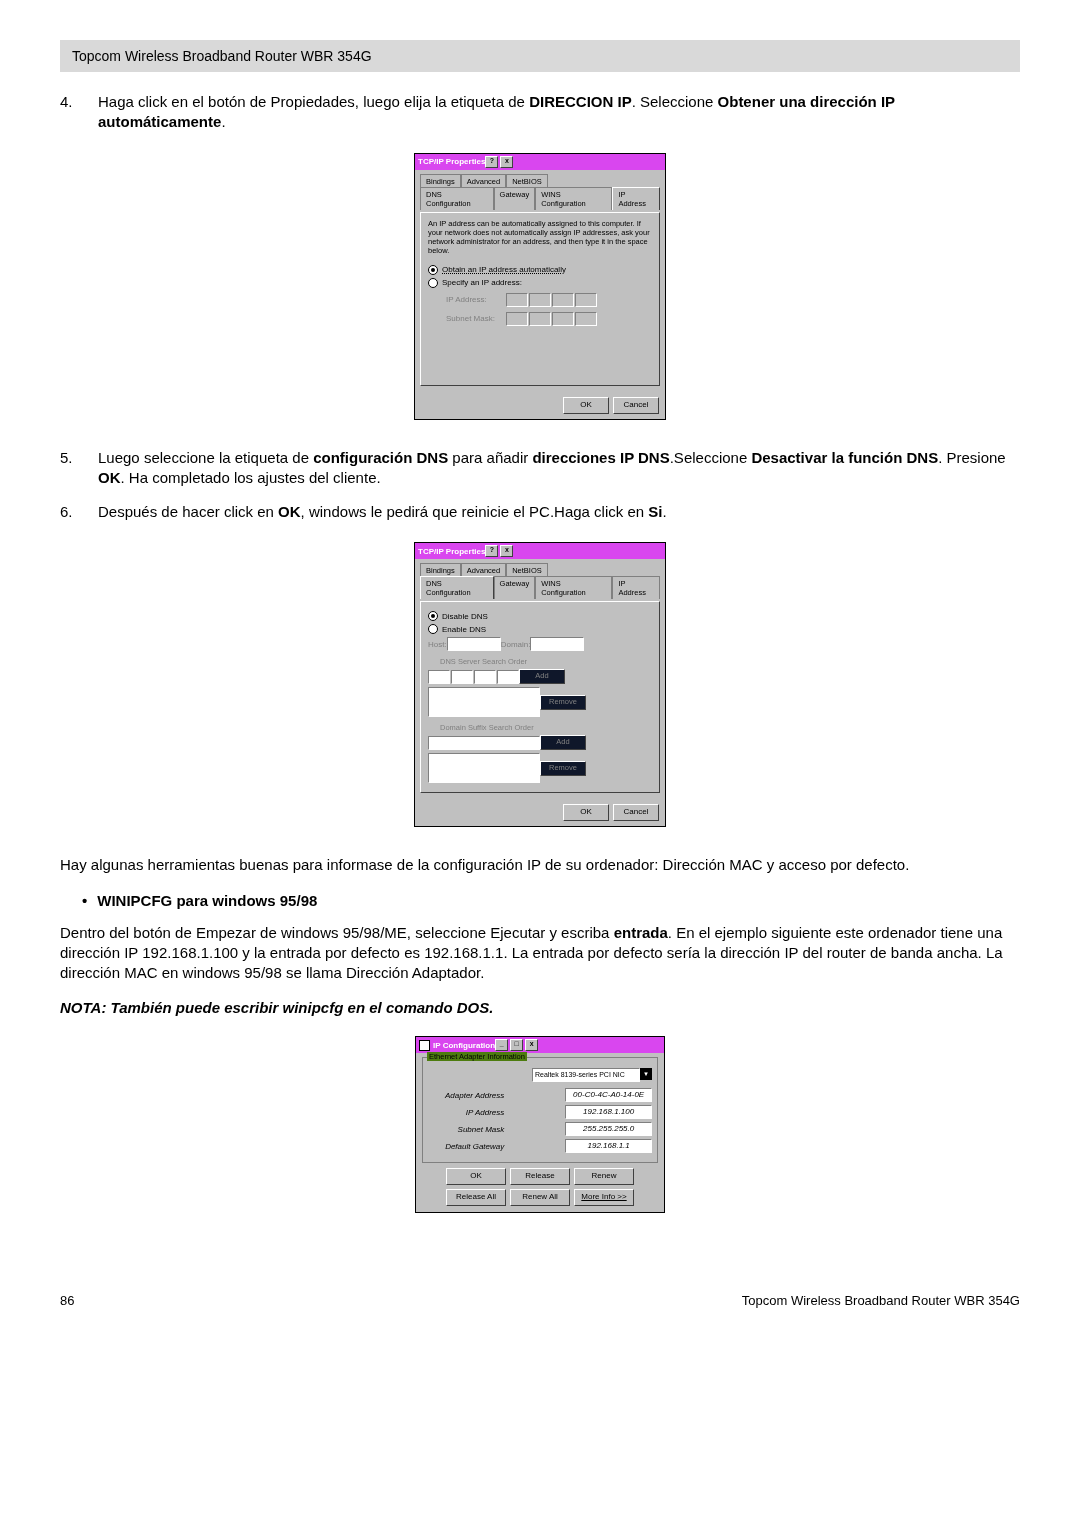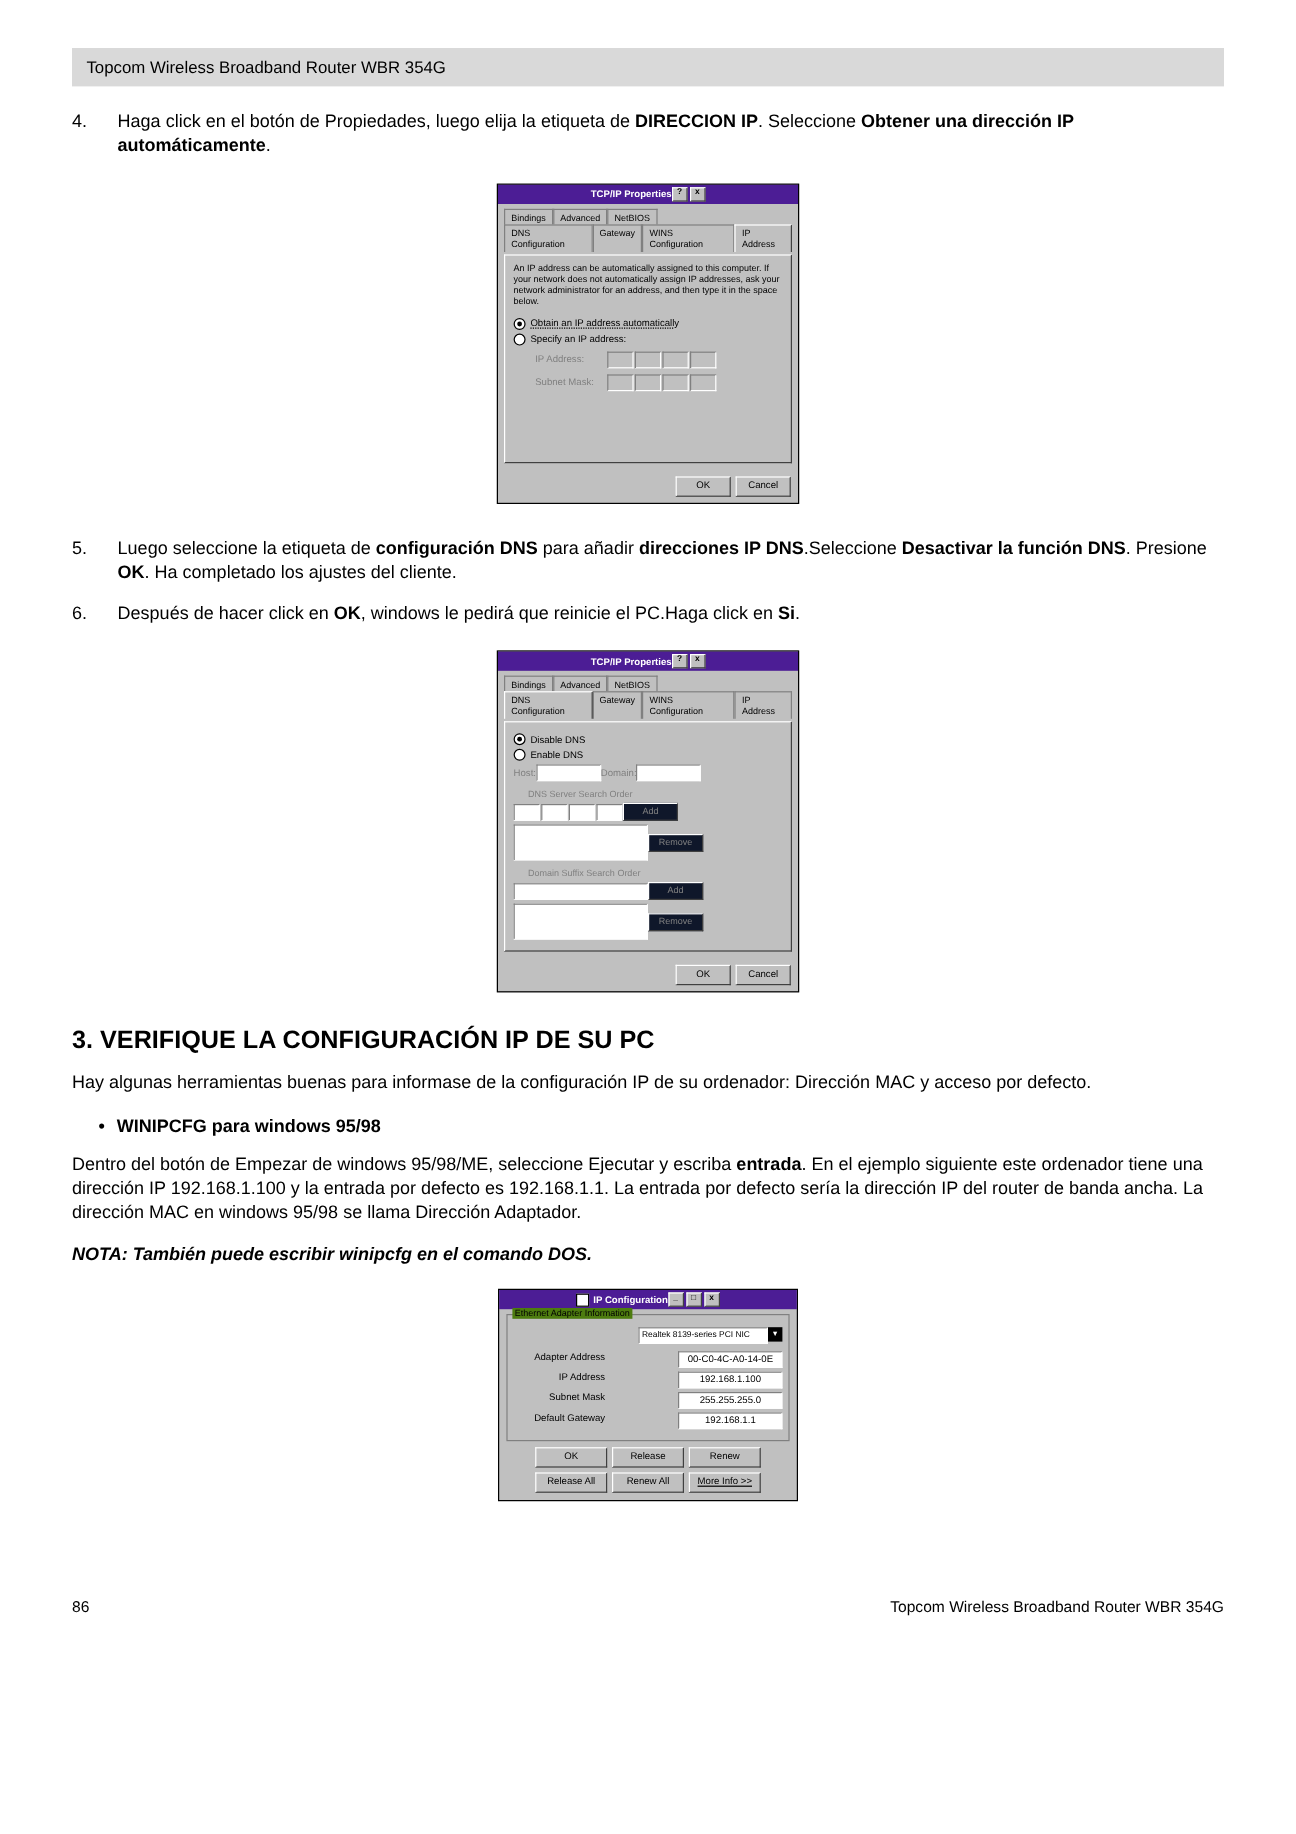"TCP/IP Properties" .titlebar { background: #4c1d95 -> #d946ef; justify-content: center -> flex-start }
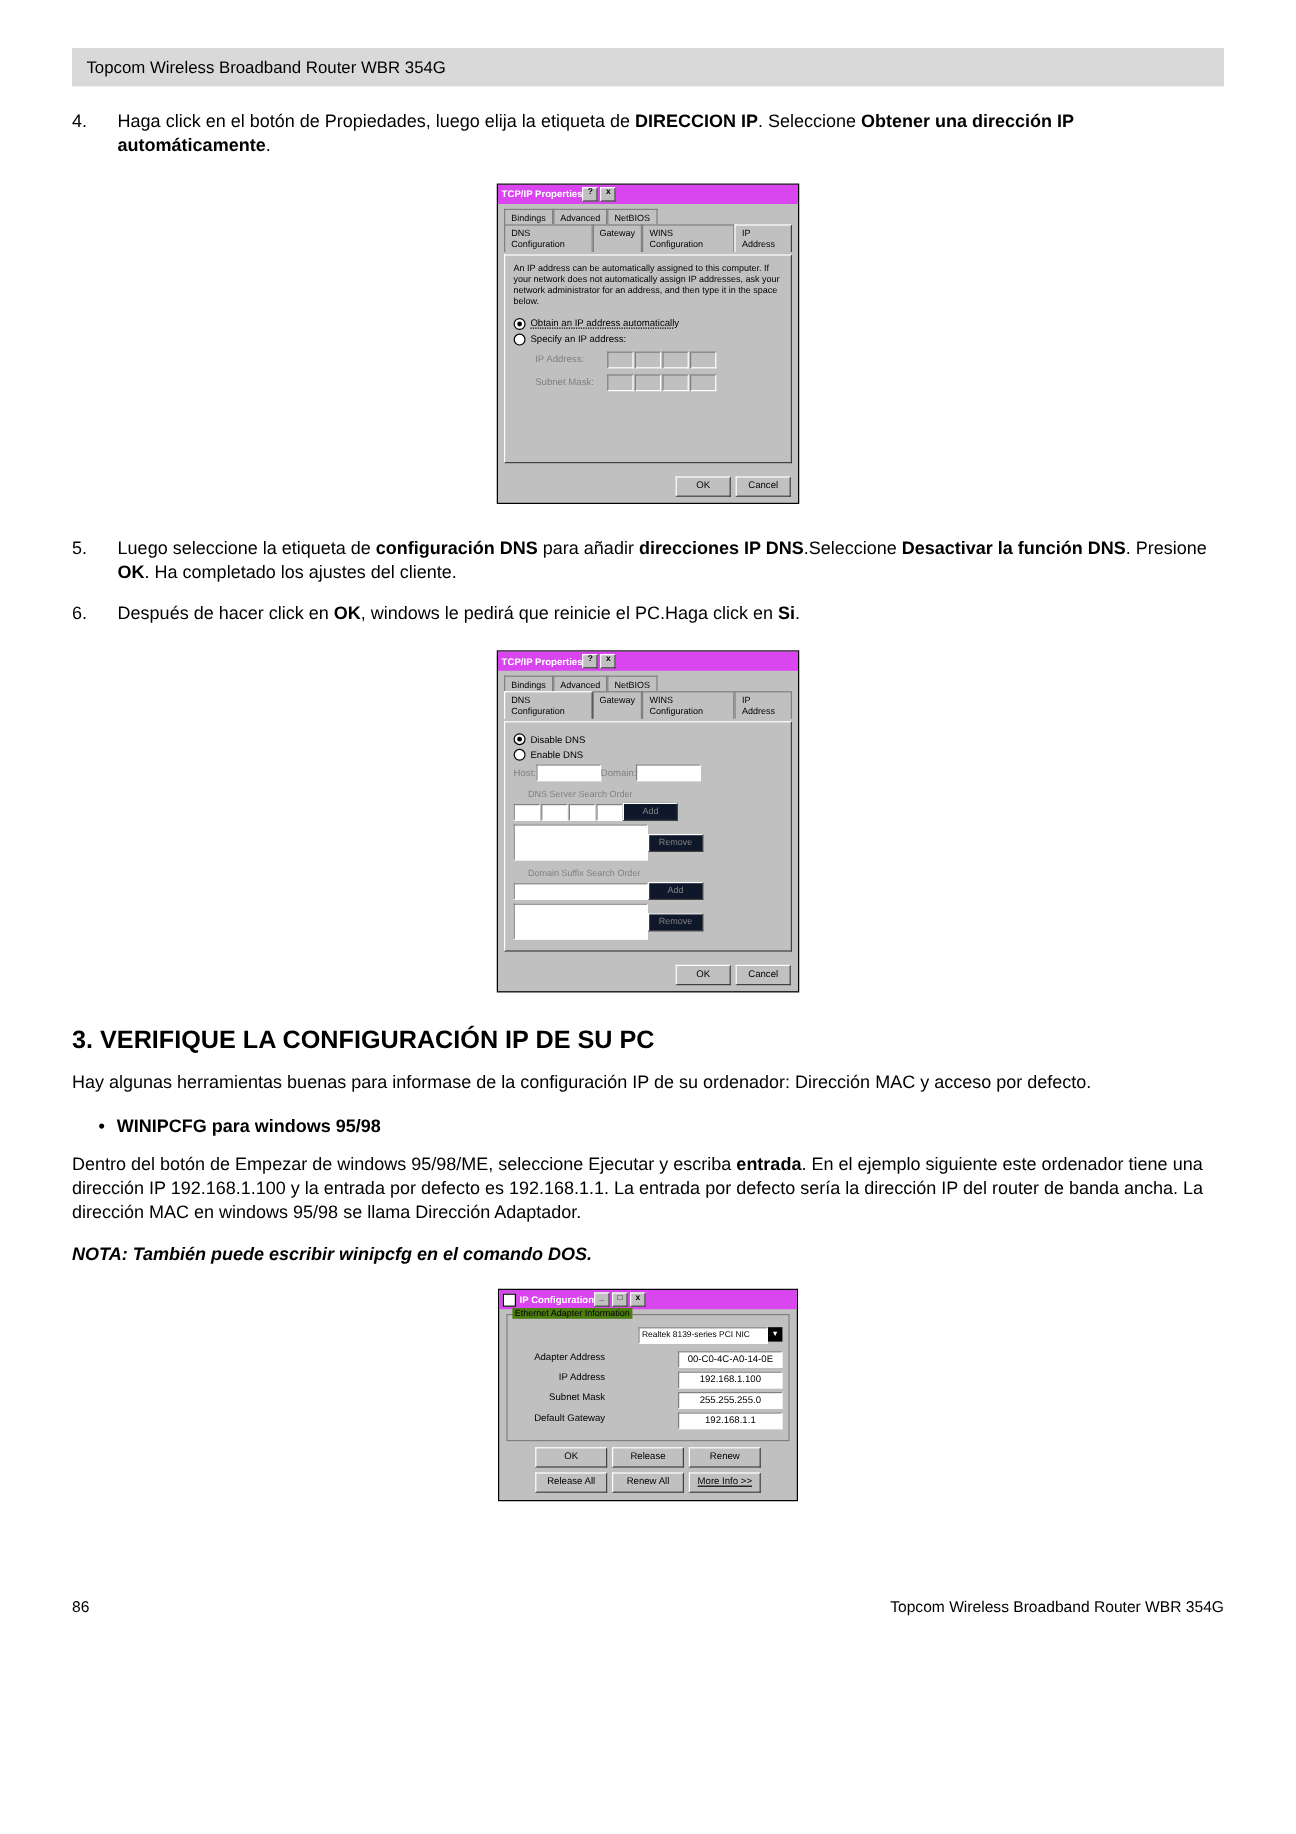"3. VERIFIQUE LA CONFIGURACIÓN IP" h2.section { html: <h2>3. VERIFIQUE LA CONFIGURACIÓN IP DE SU PC</h2> -> none }
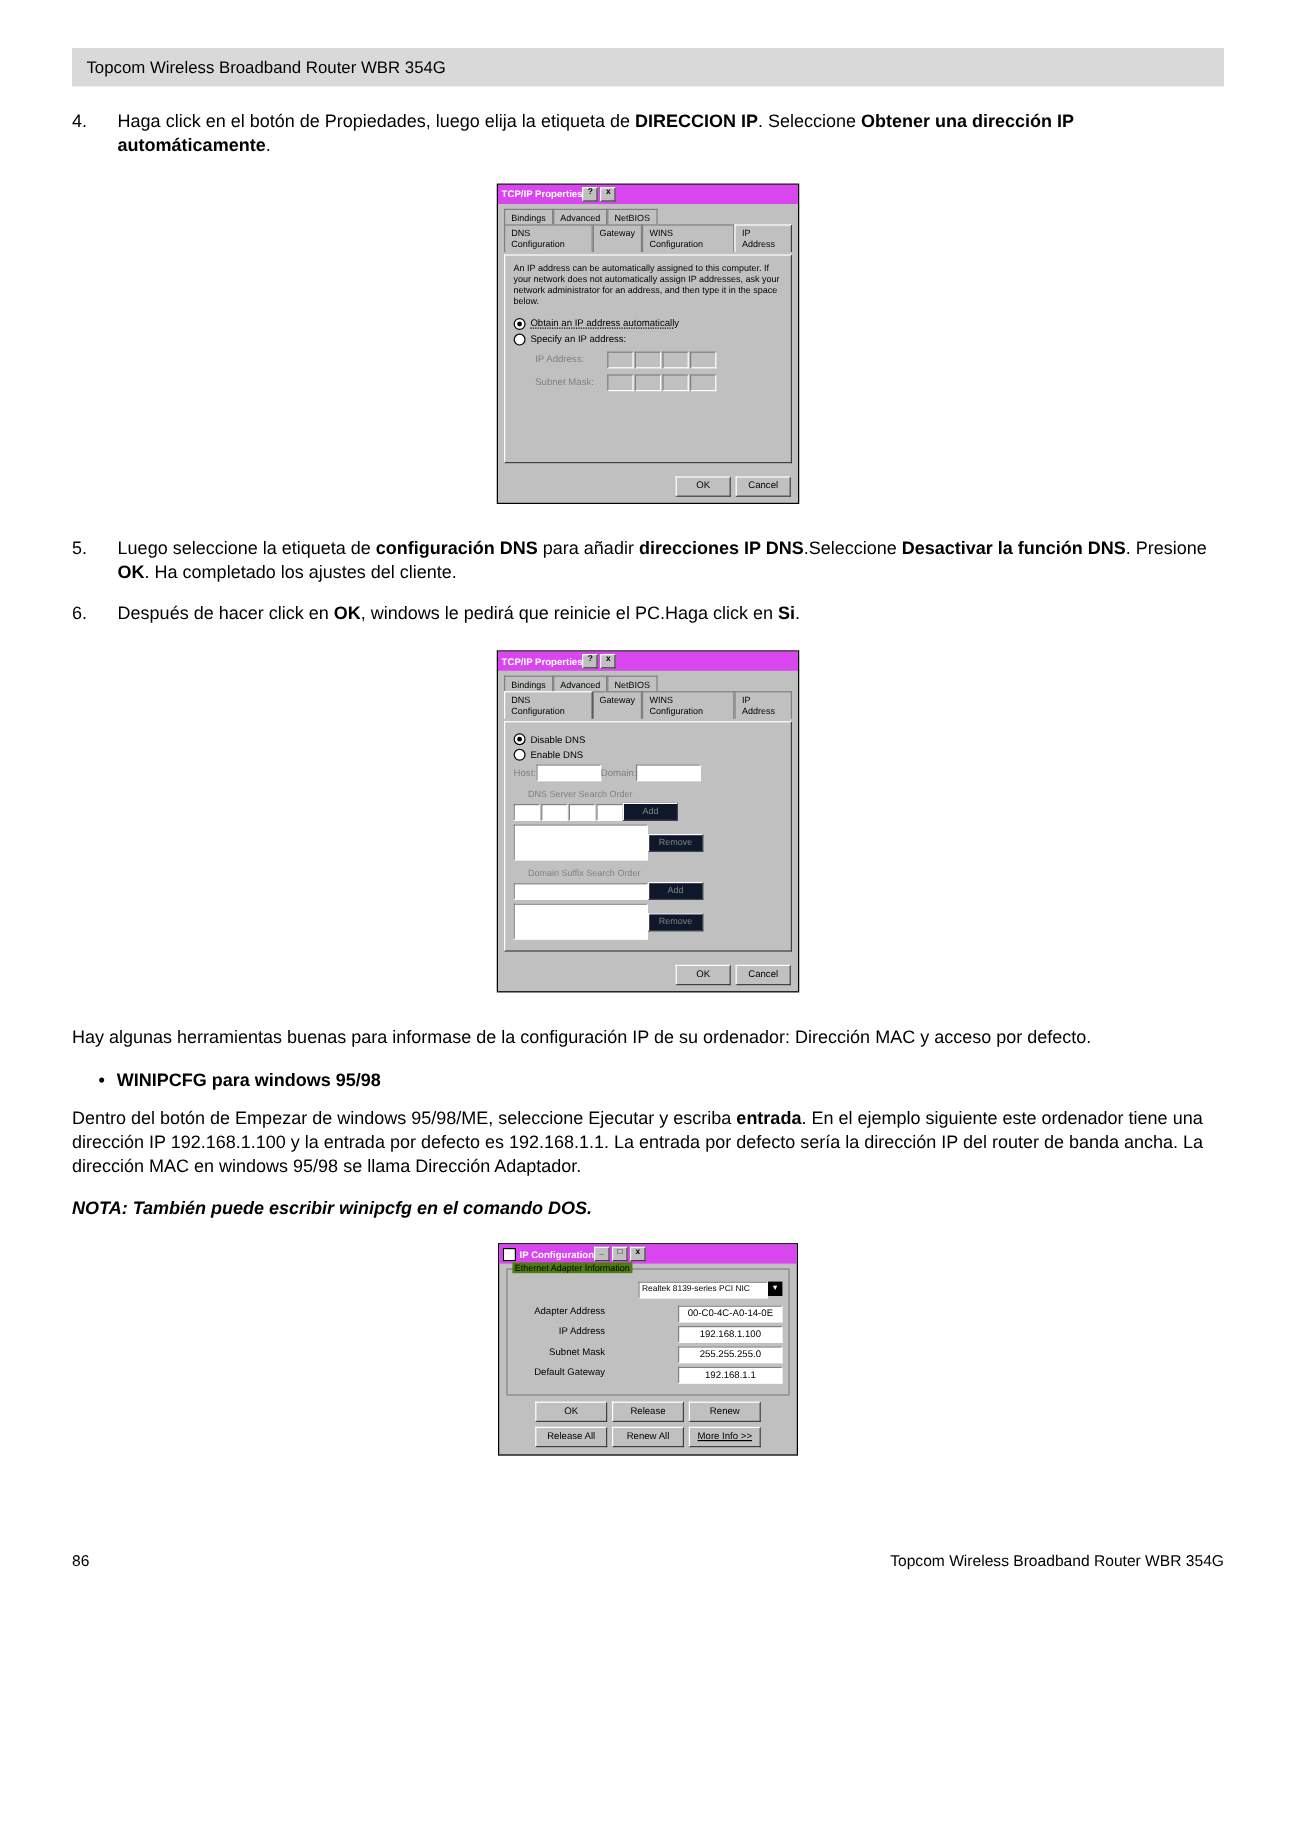"Adapter Address" .kv-row { align-items: flex-start -> center; font-style: none -> italic }
